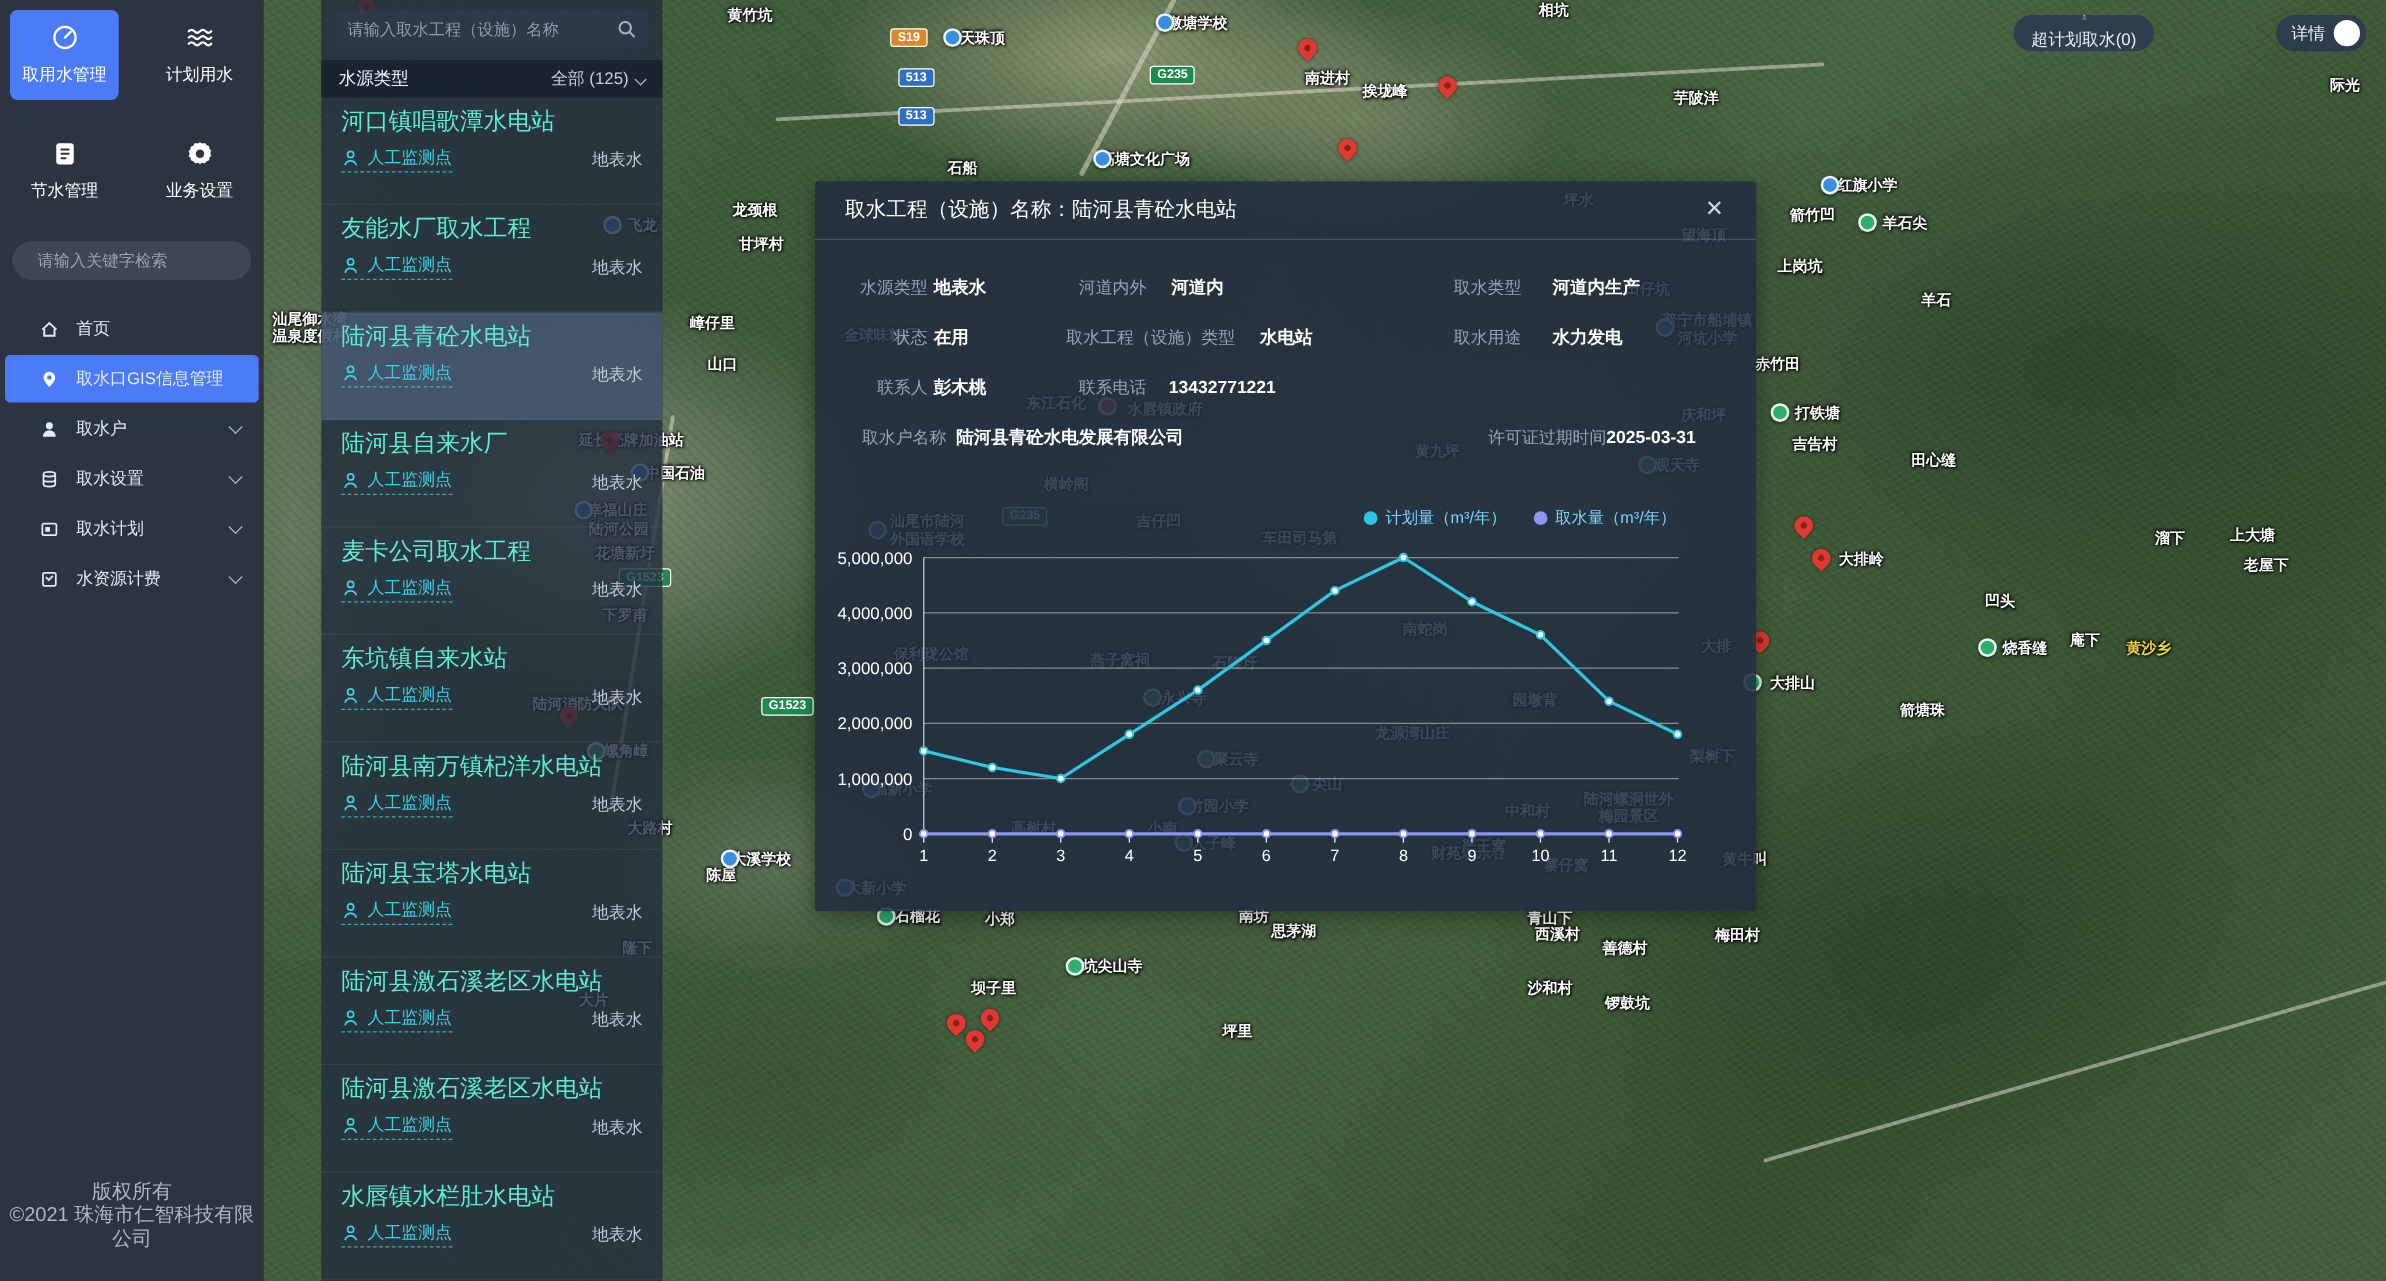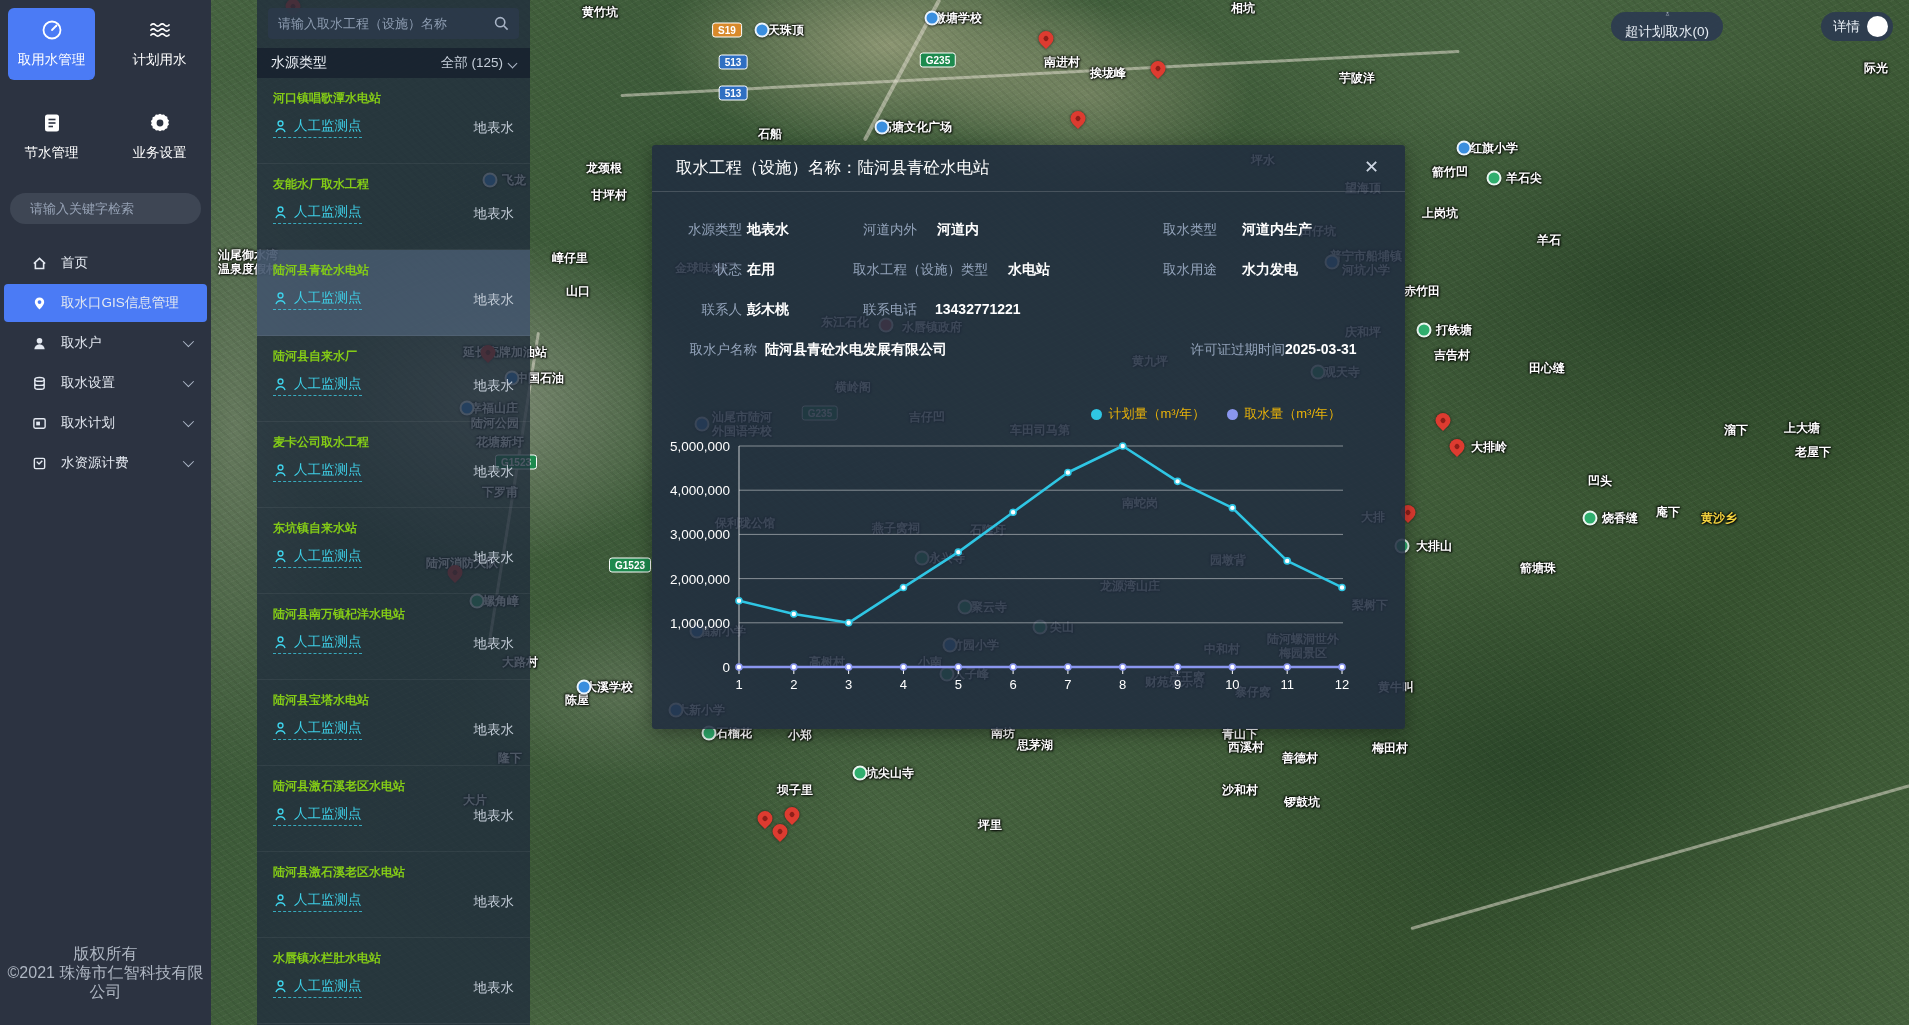"河口镇唱歌潭水电站" .station-name { color: #84cc16 -> #5eead4; font-size: 12px -> 19px; font-weight: bold -> none }
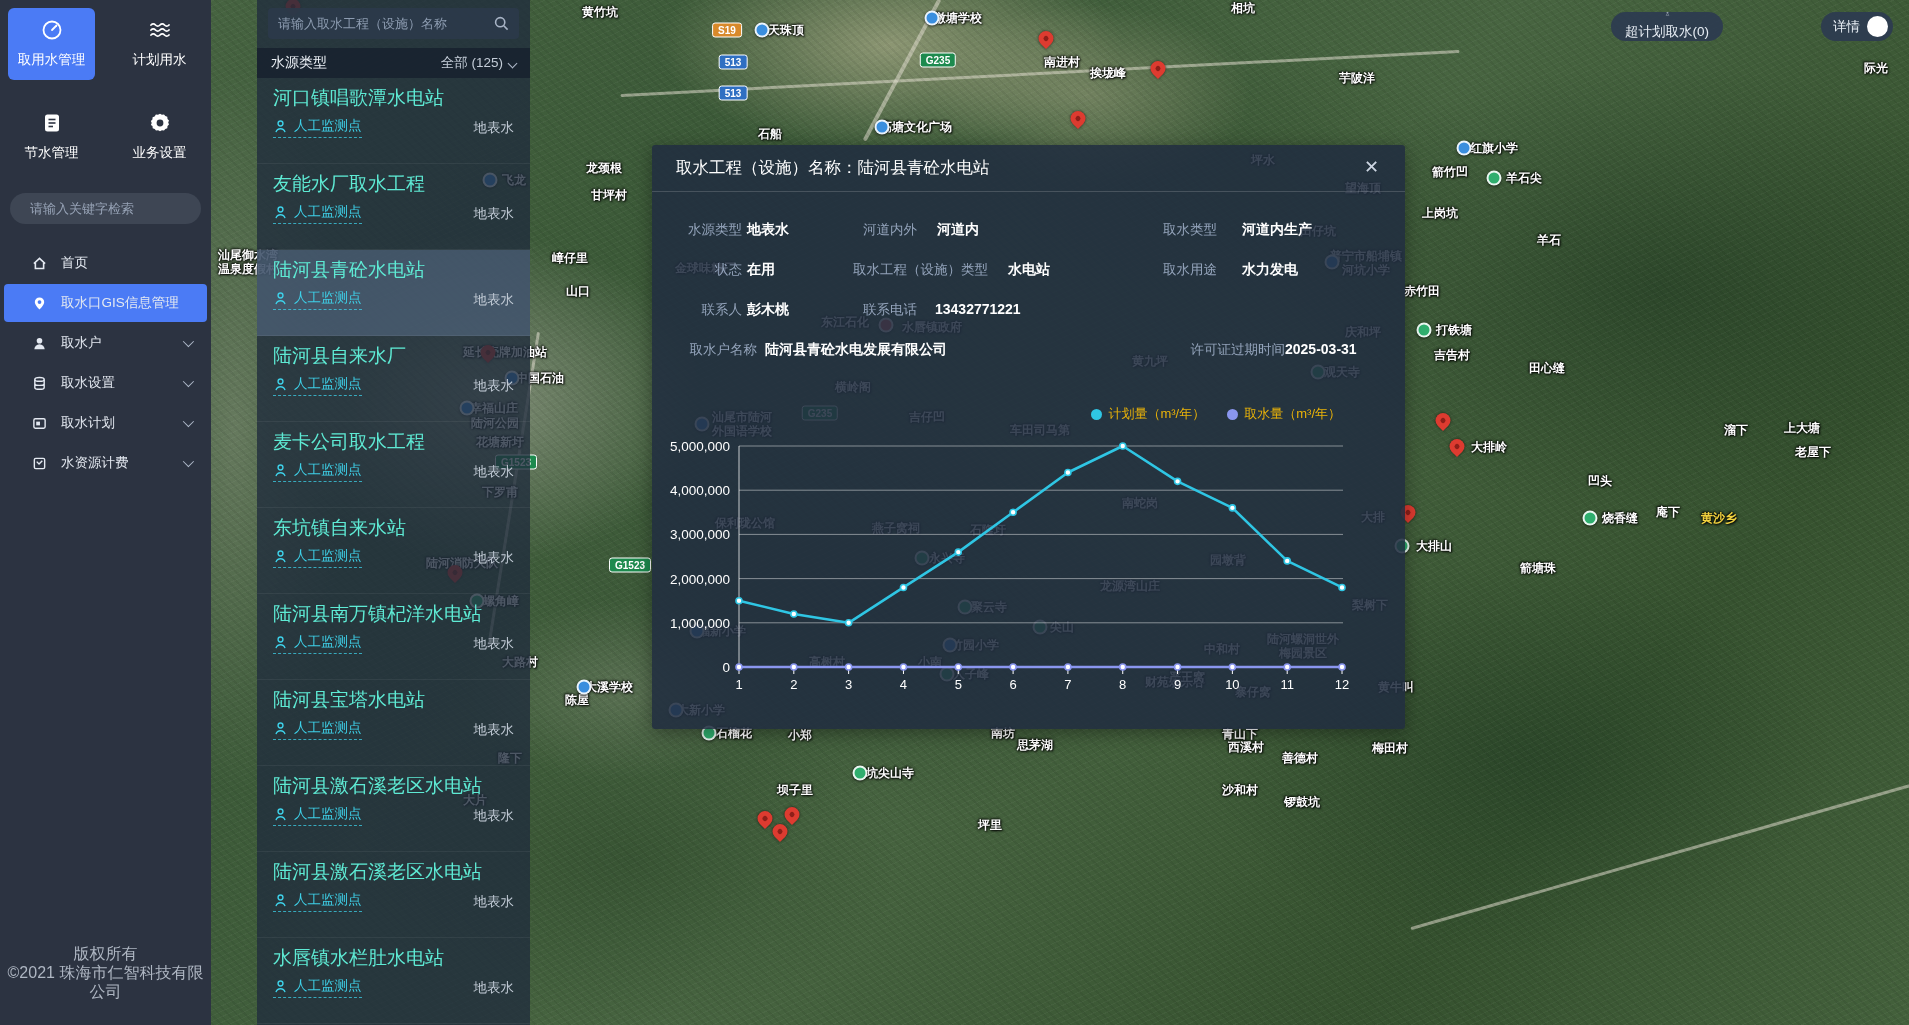"计划量（m³/年）" #chart-legend { color: #eab308 -> #7dd3fc }
